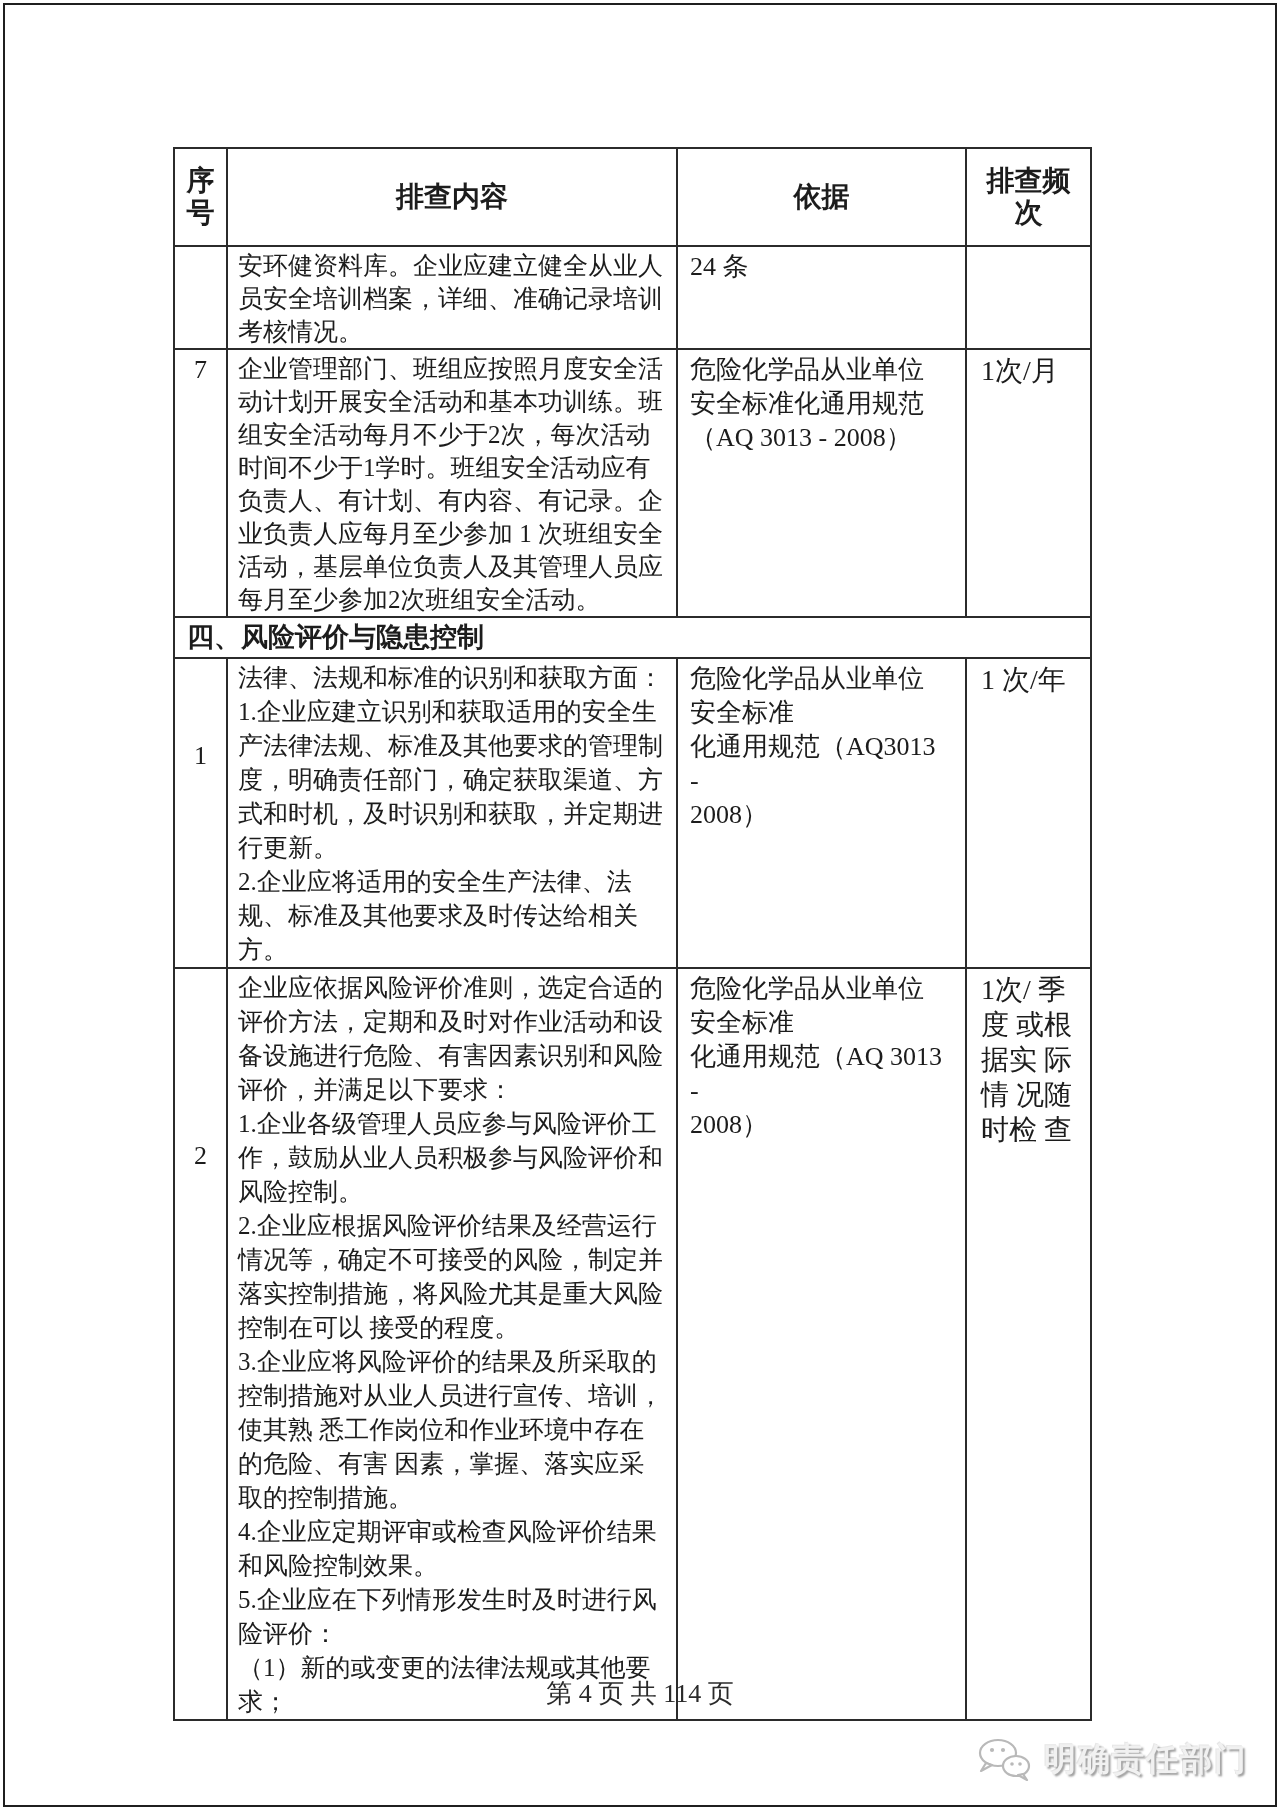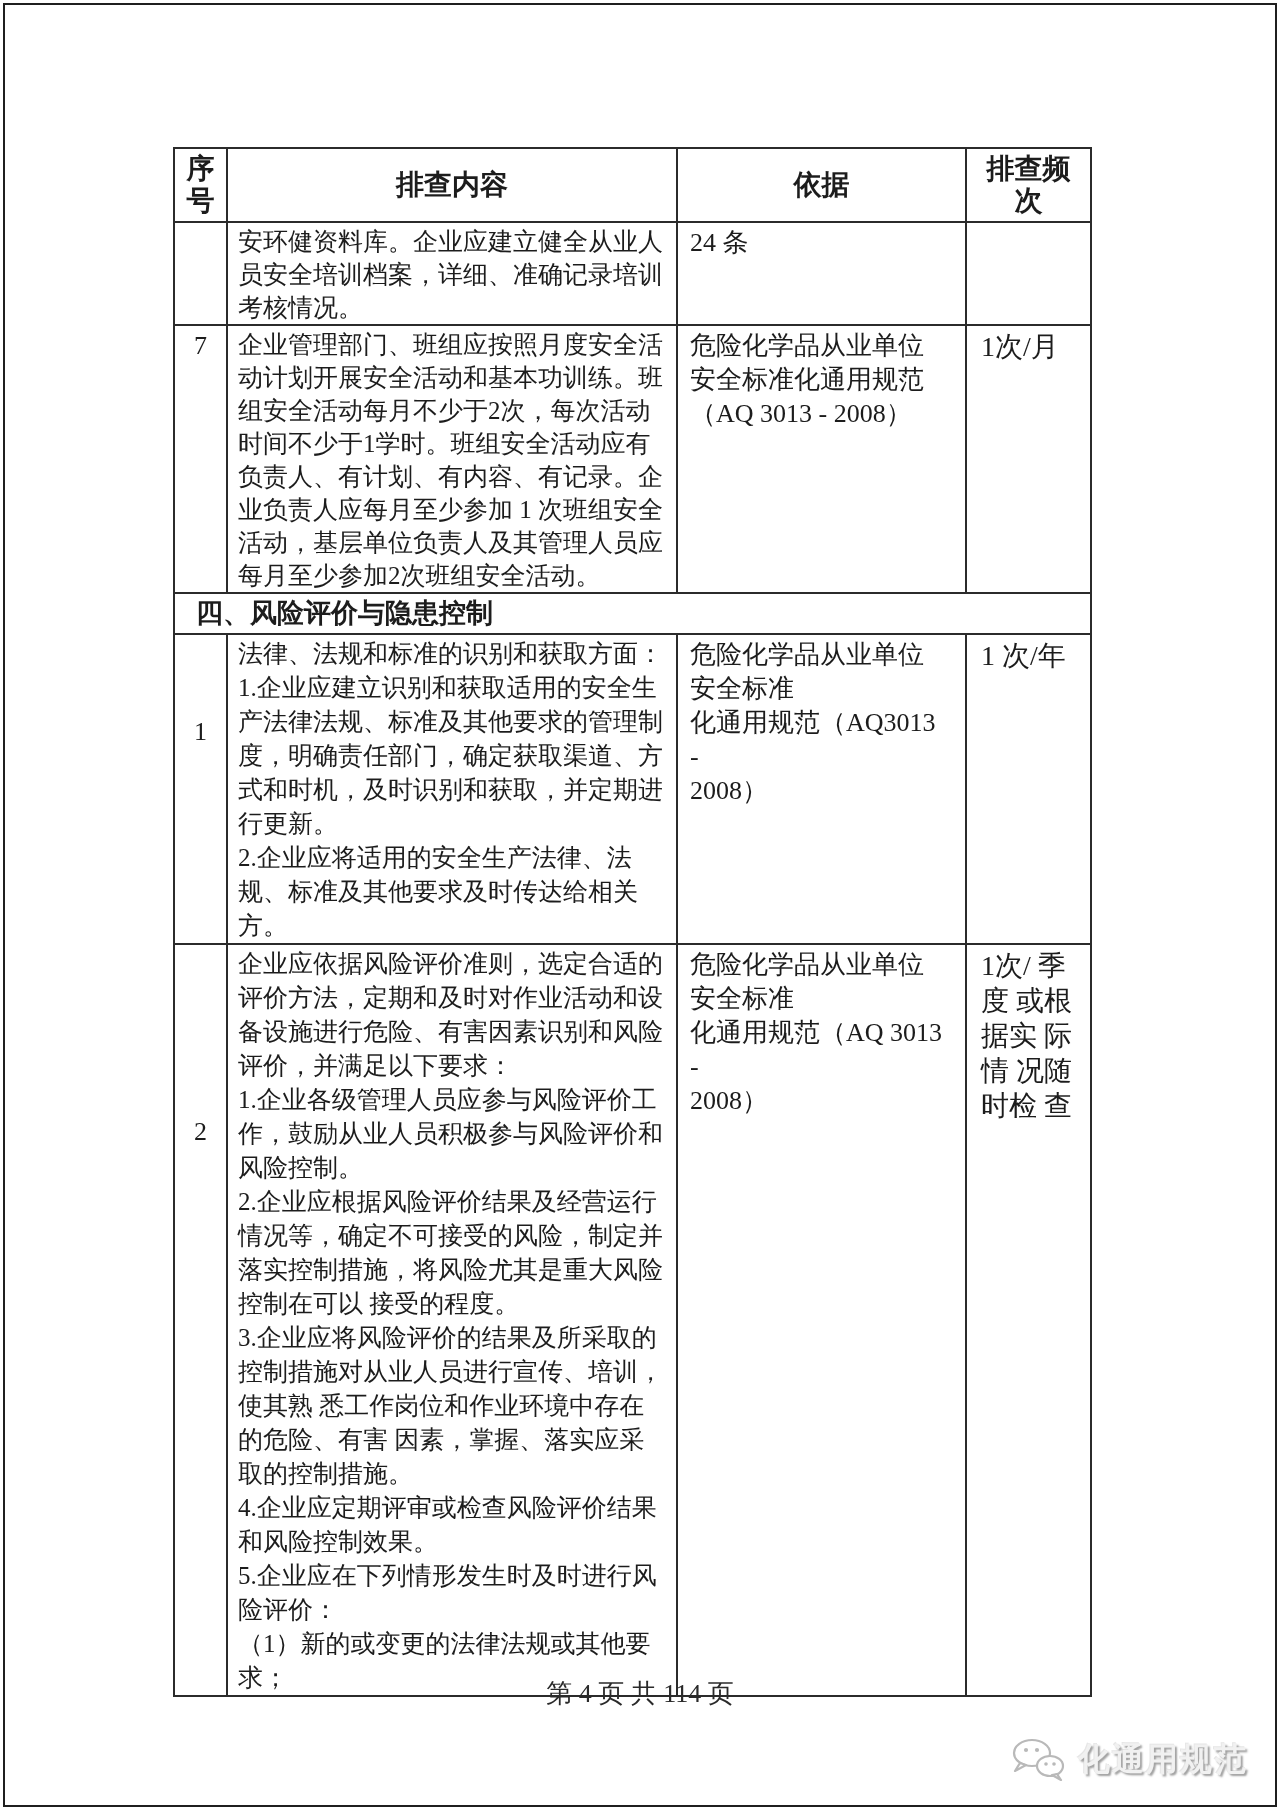"排查频次" tr.hdr th.fq { padding: 4px 14px -> 16px 14px }
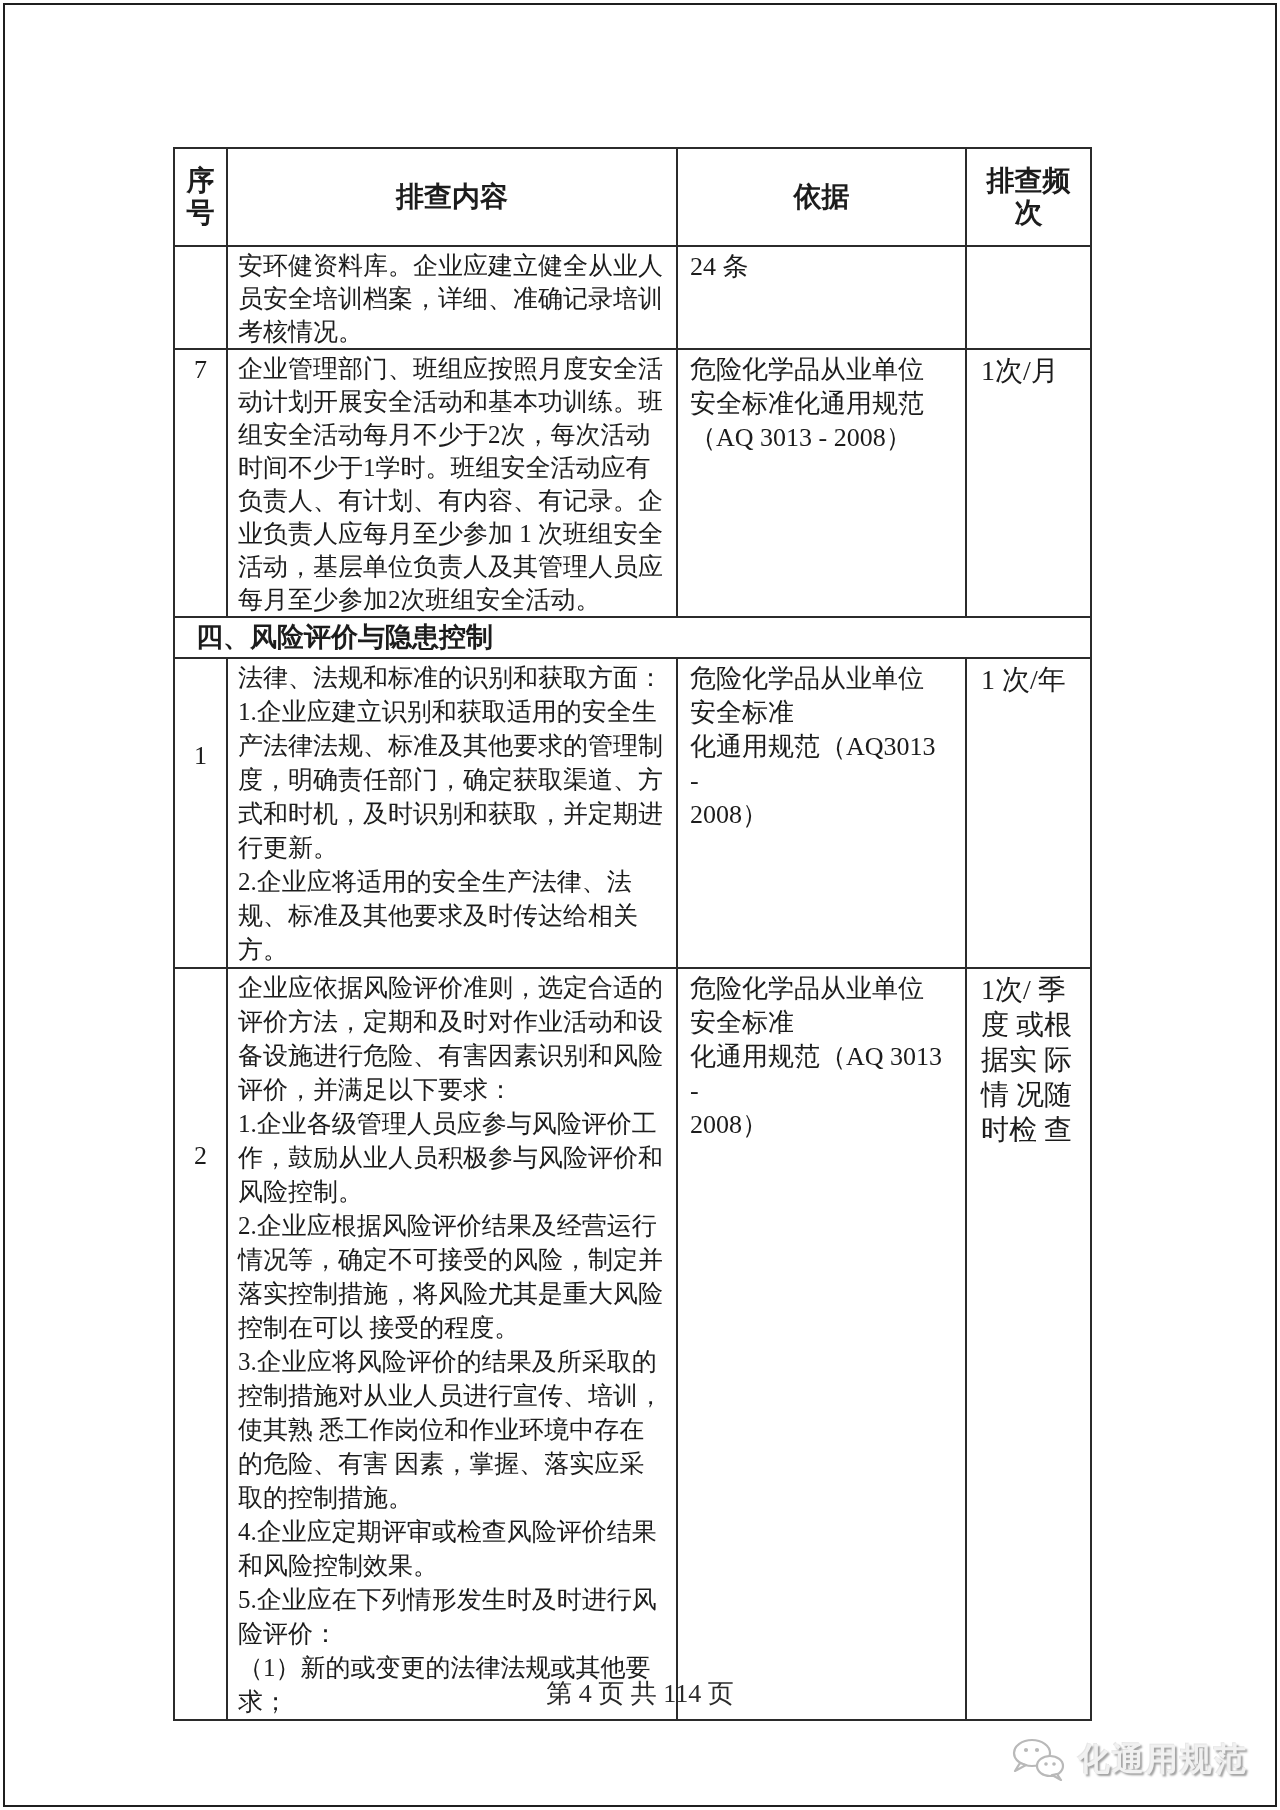"四、风险评价与隐患控制" tr.sec td { padding: 1px 4px 2px 21px -> 1px 4px 2px 12px }
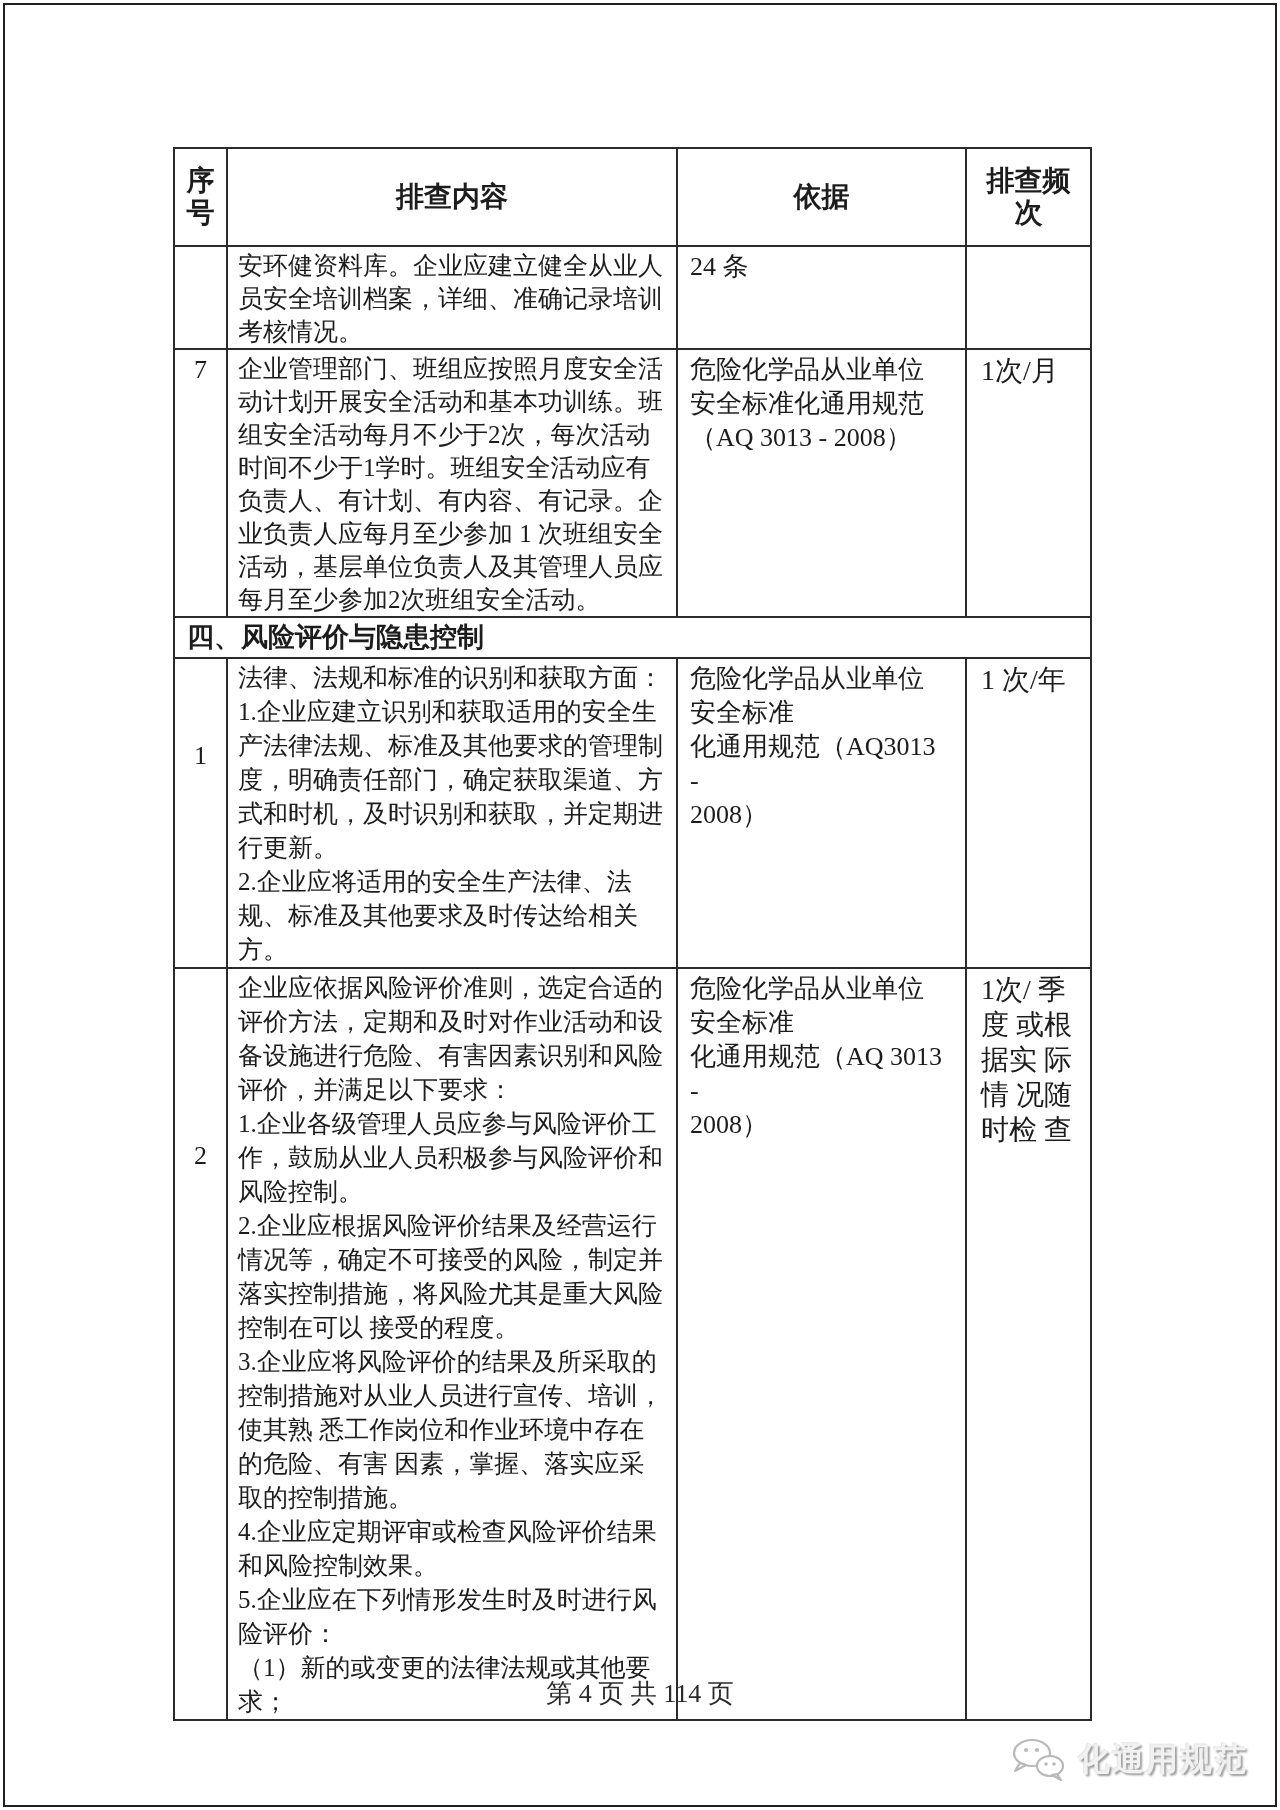"化通用规范" span.wm-text { text: 化通用规范 -> 明确责任部门 }
